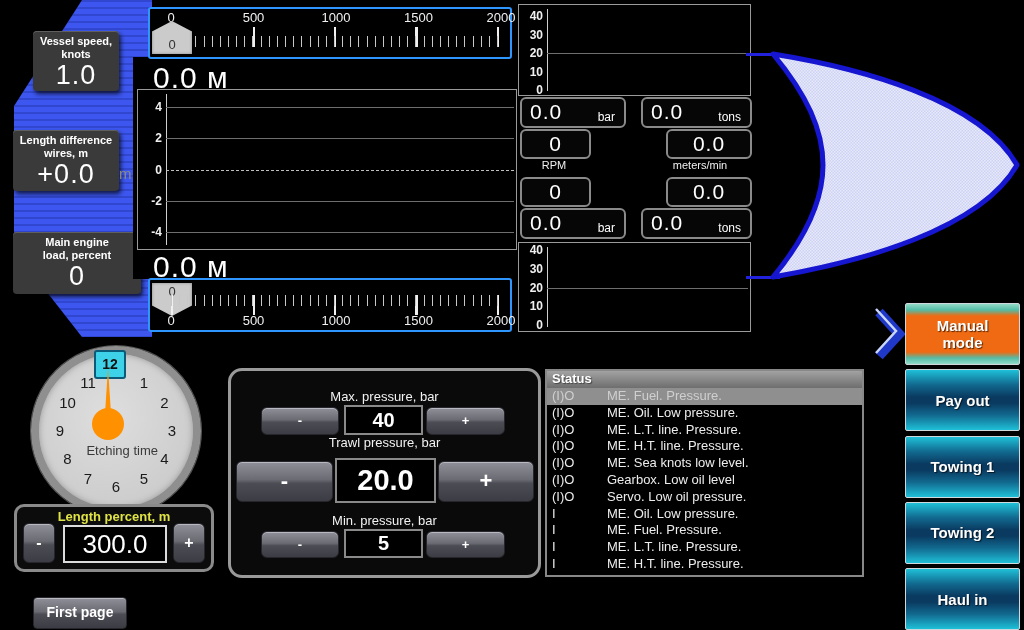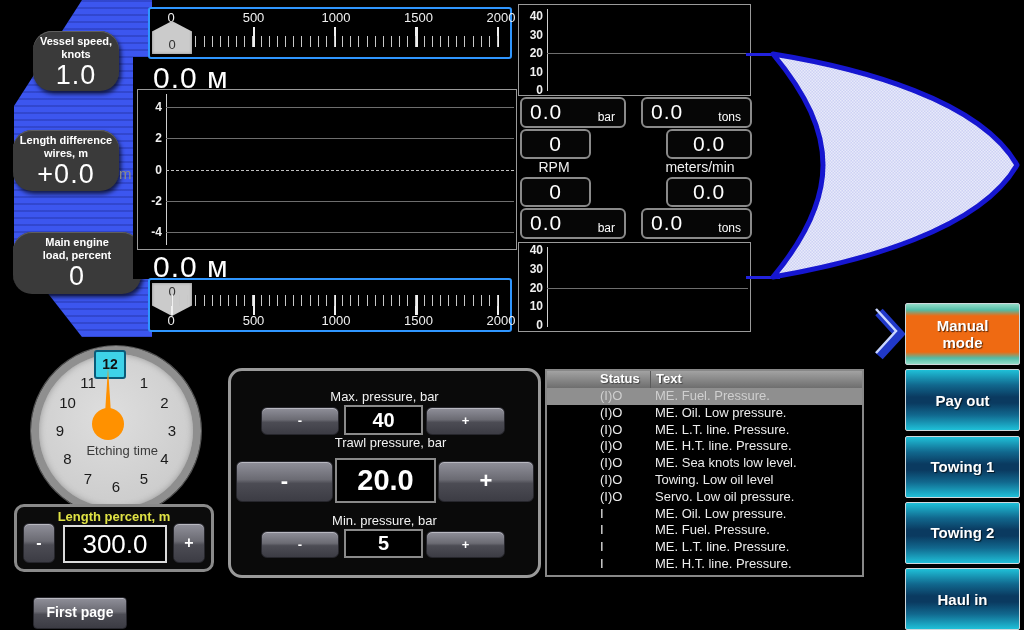"Vessel speed," .info-panel { border-radius: 19px -> 4px }
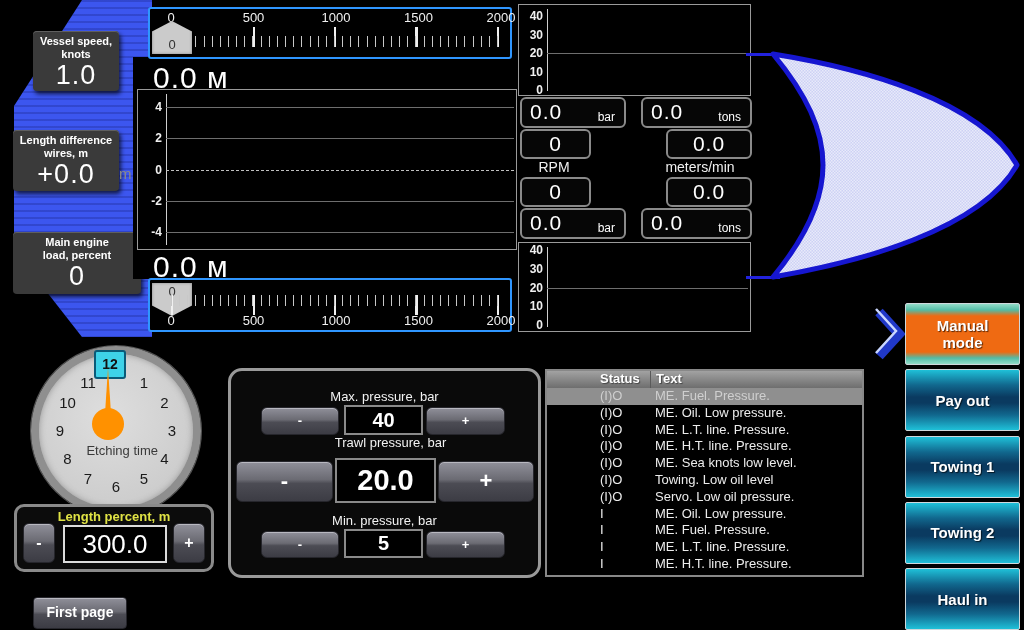"RPM" .mid-label { font-size: 14px -> 11px }
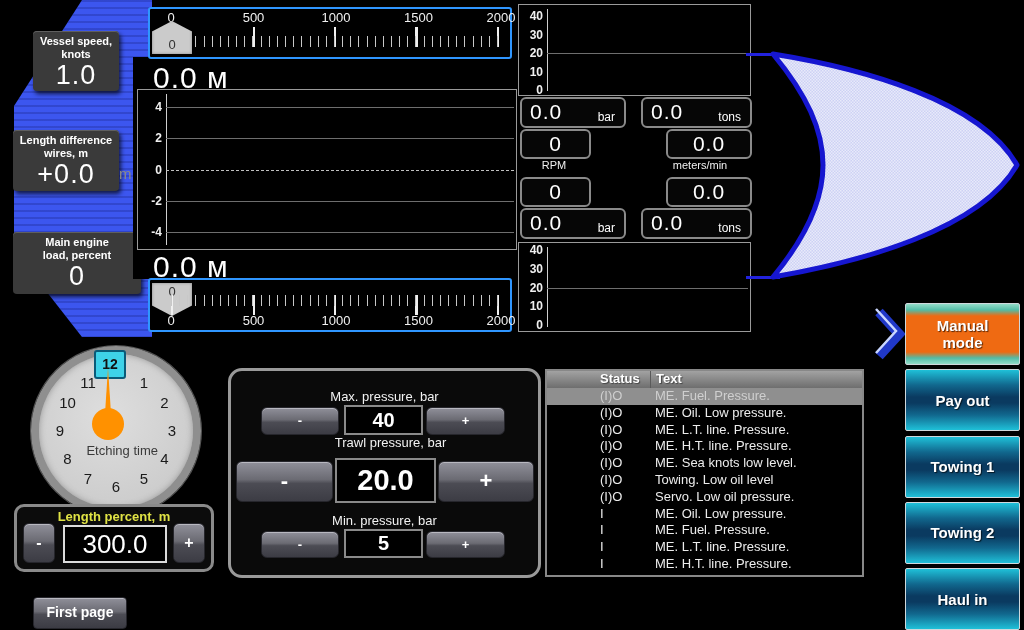"Status" .c-status { margin-left: 48px -> none }
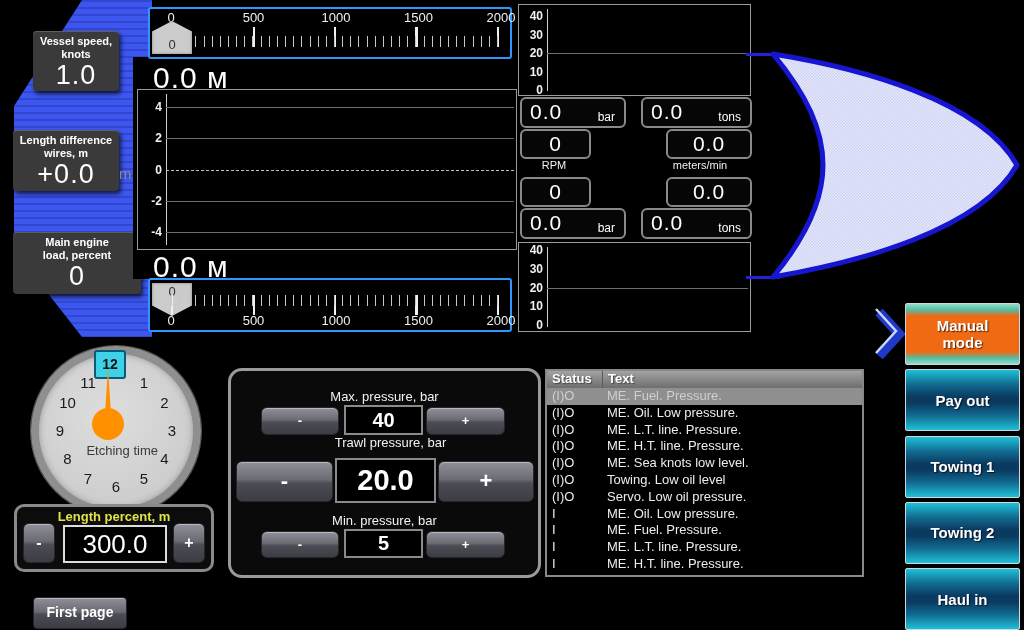"Text" div.c-text { html: <div>Text</div> -> none }
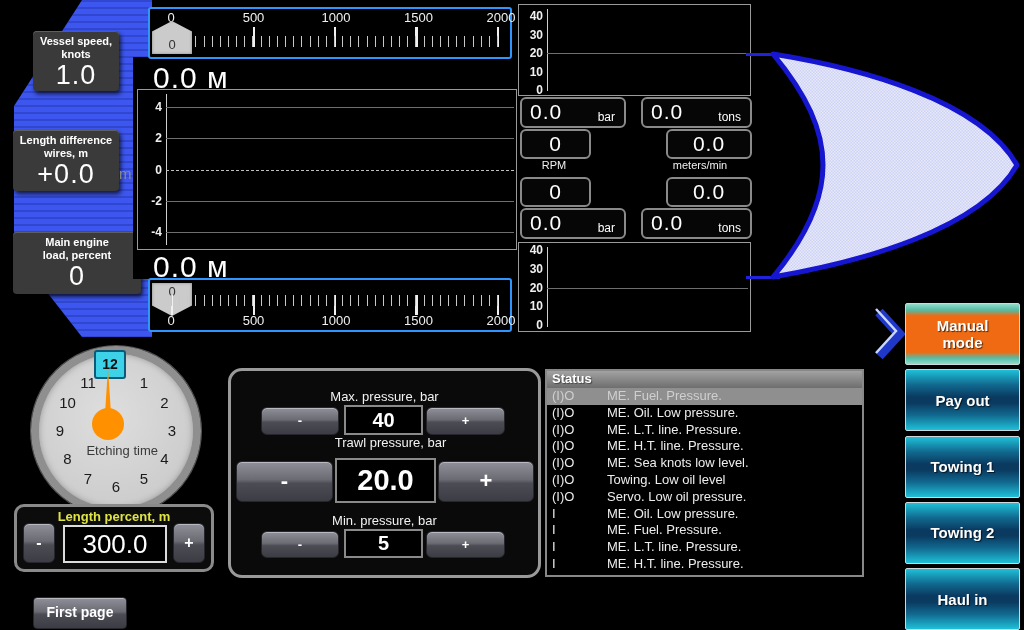"Trawl pressure, bar" div.press-label { margin-left: 6px -> none }
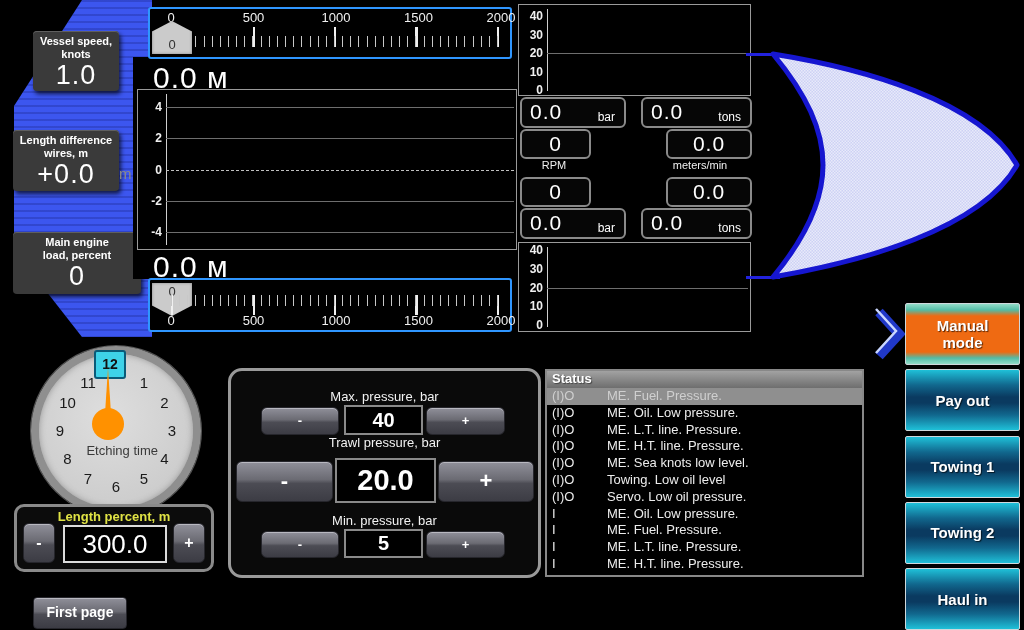"Towing. Low oil level" div.c-text { text: Towing -> Gearbox }
